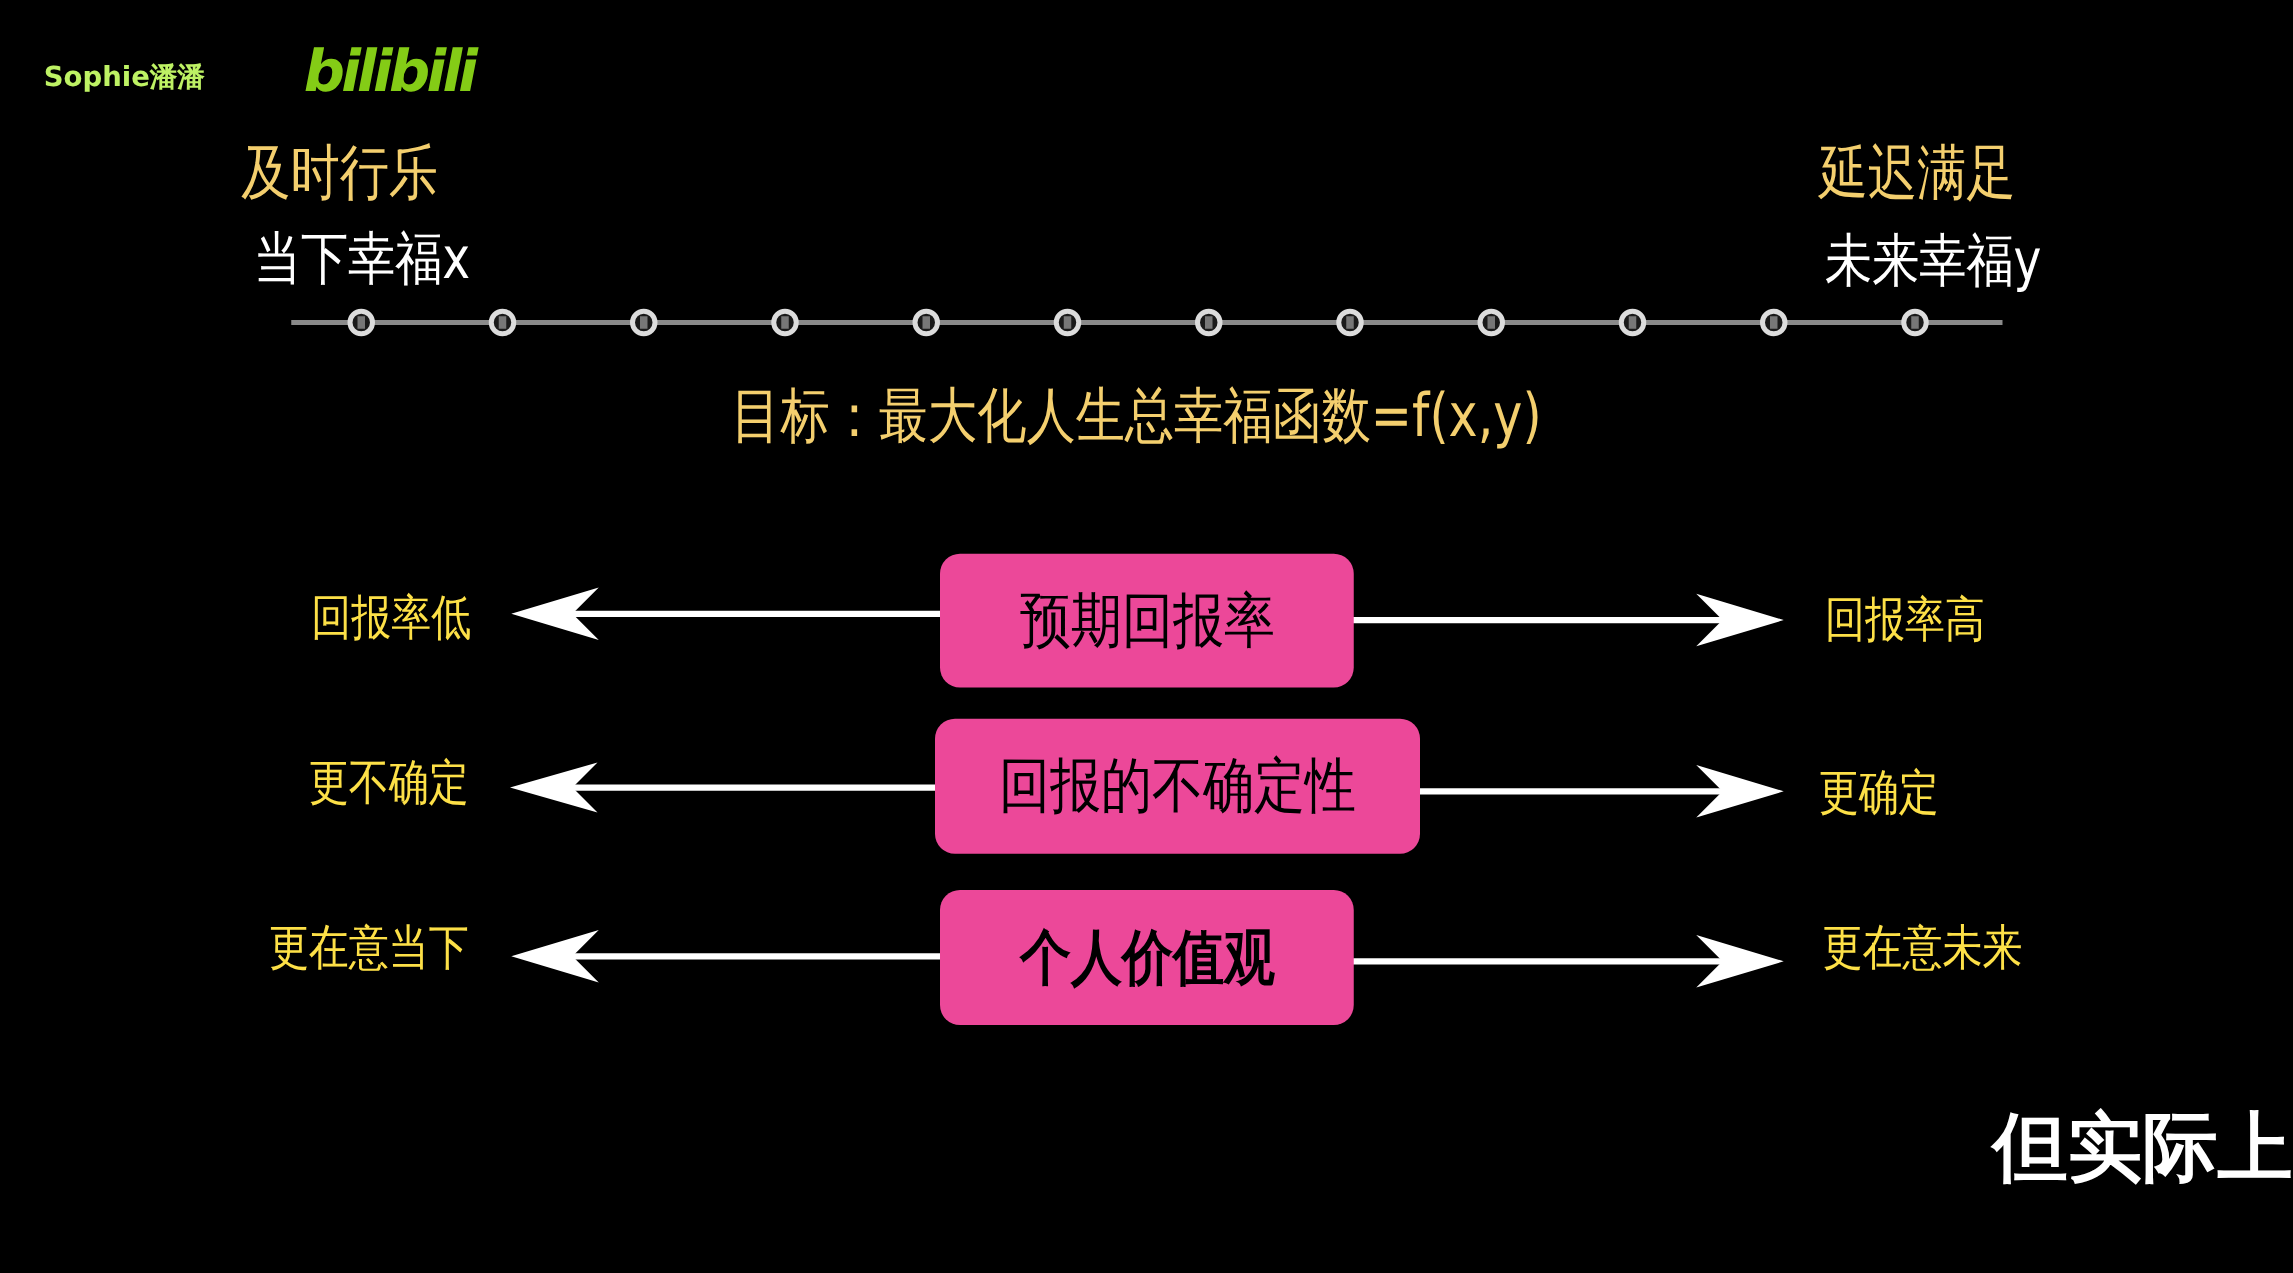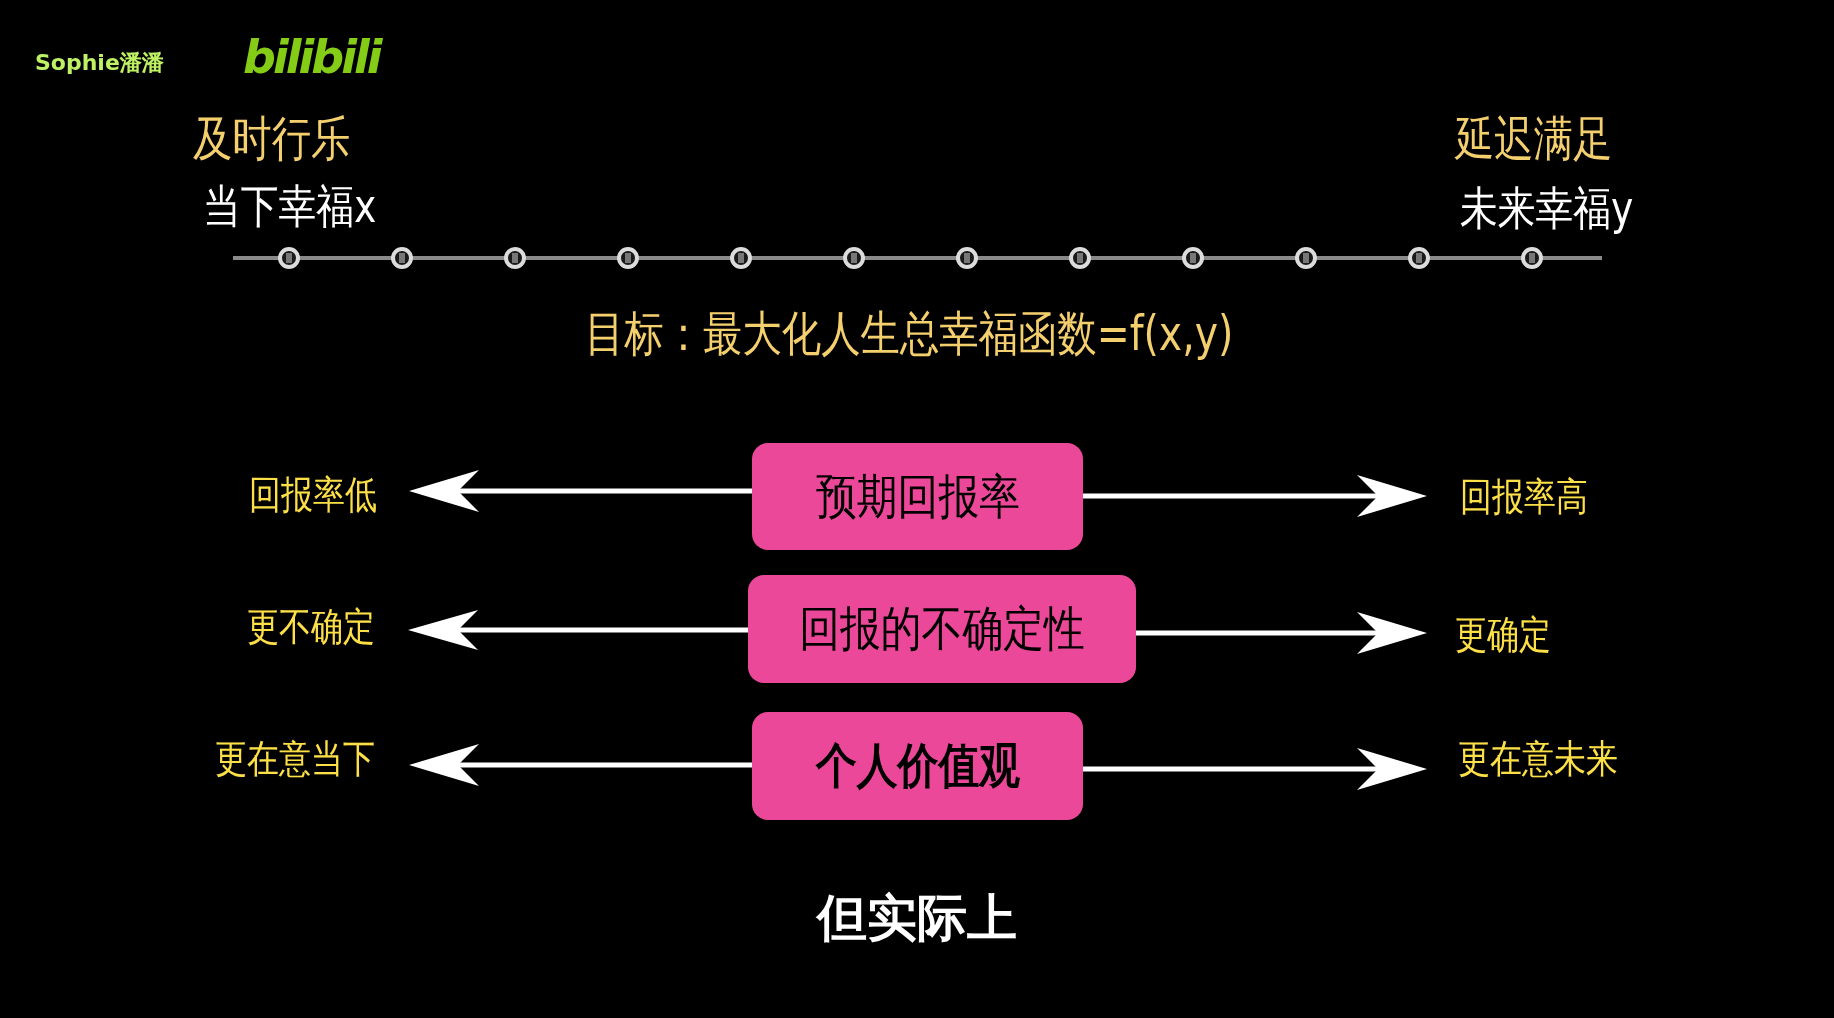"但实际上" .bottom { font-size: 50px -> 60px; text-align: center -> right }
